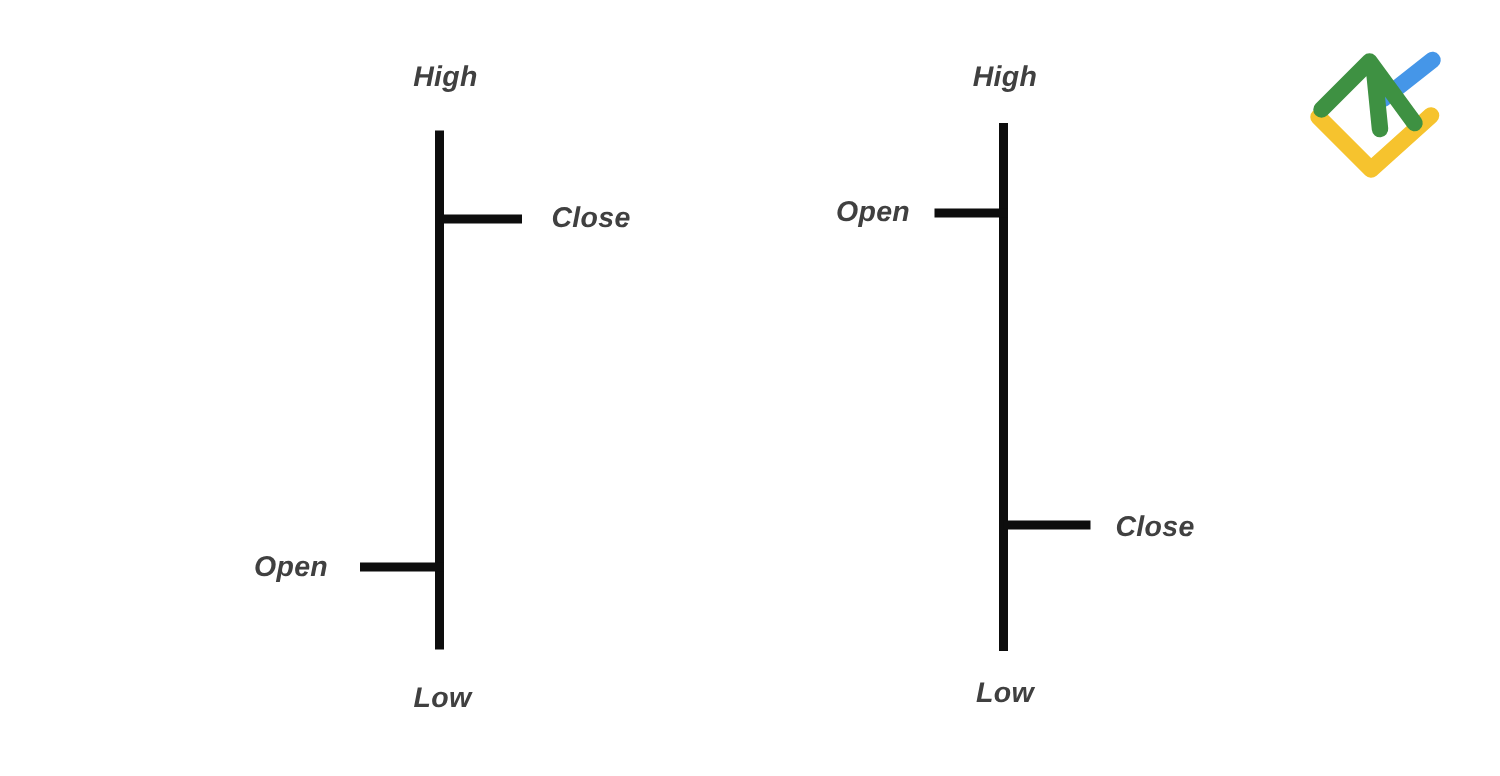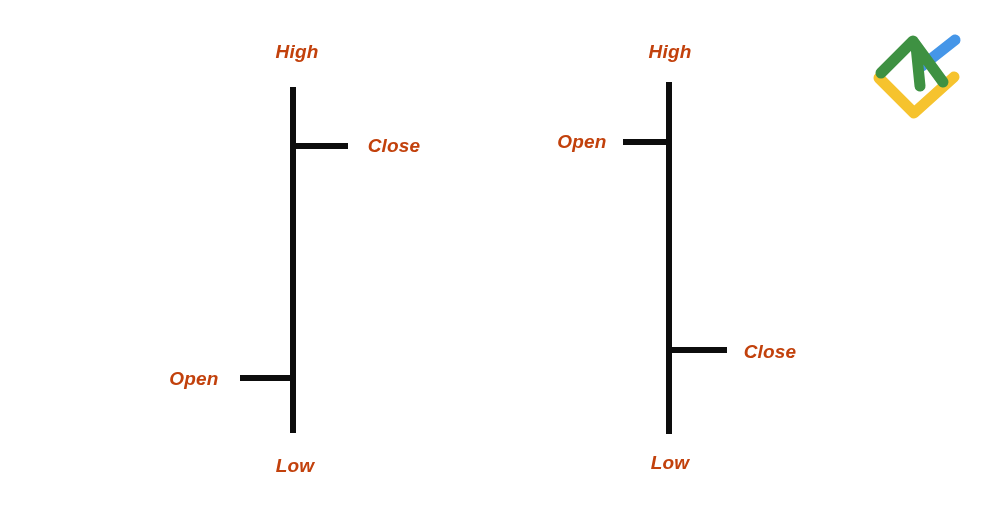"High" .ohlc-label { color: #c2410c -> #404040 }
